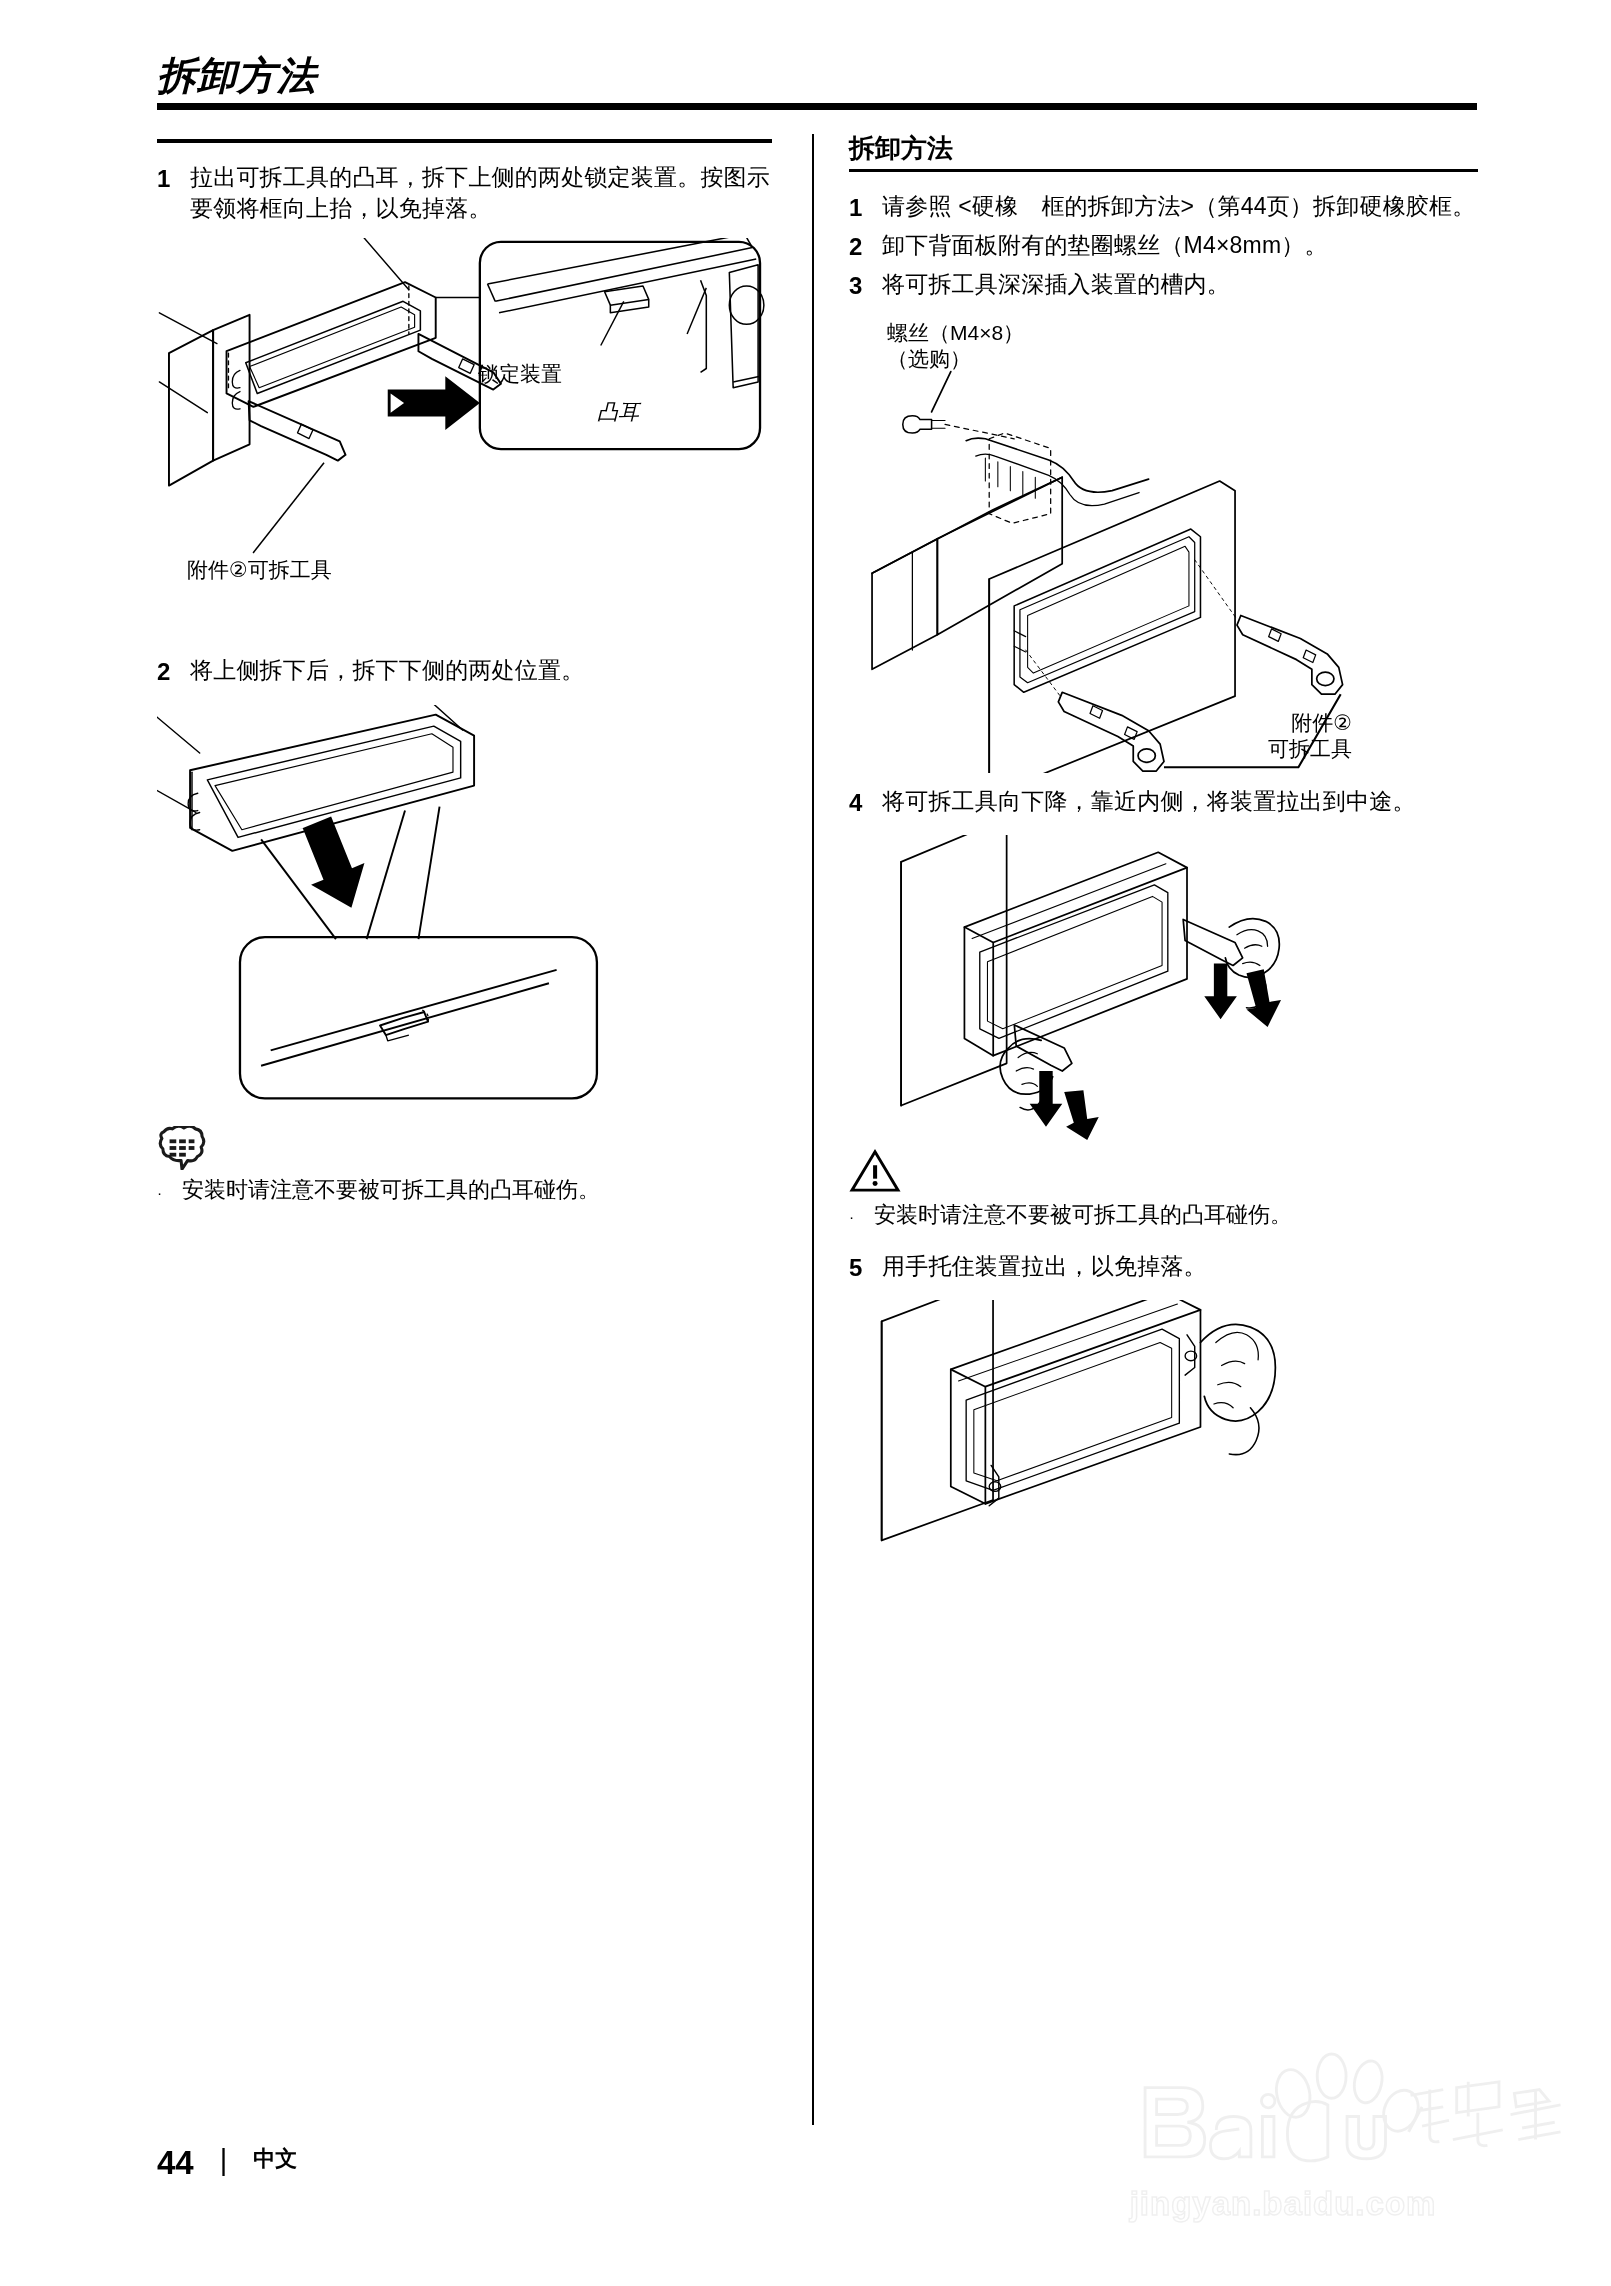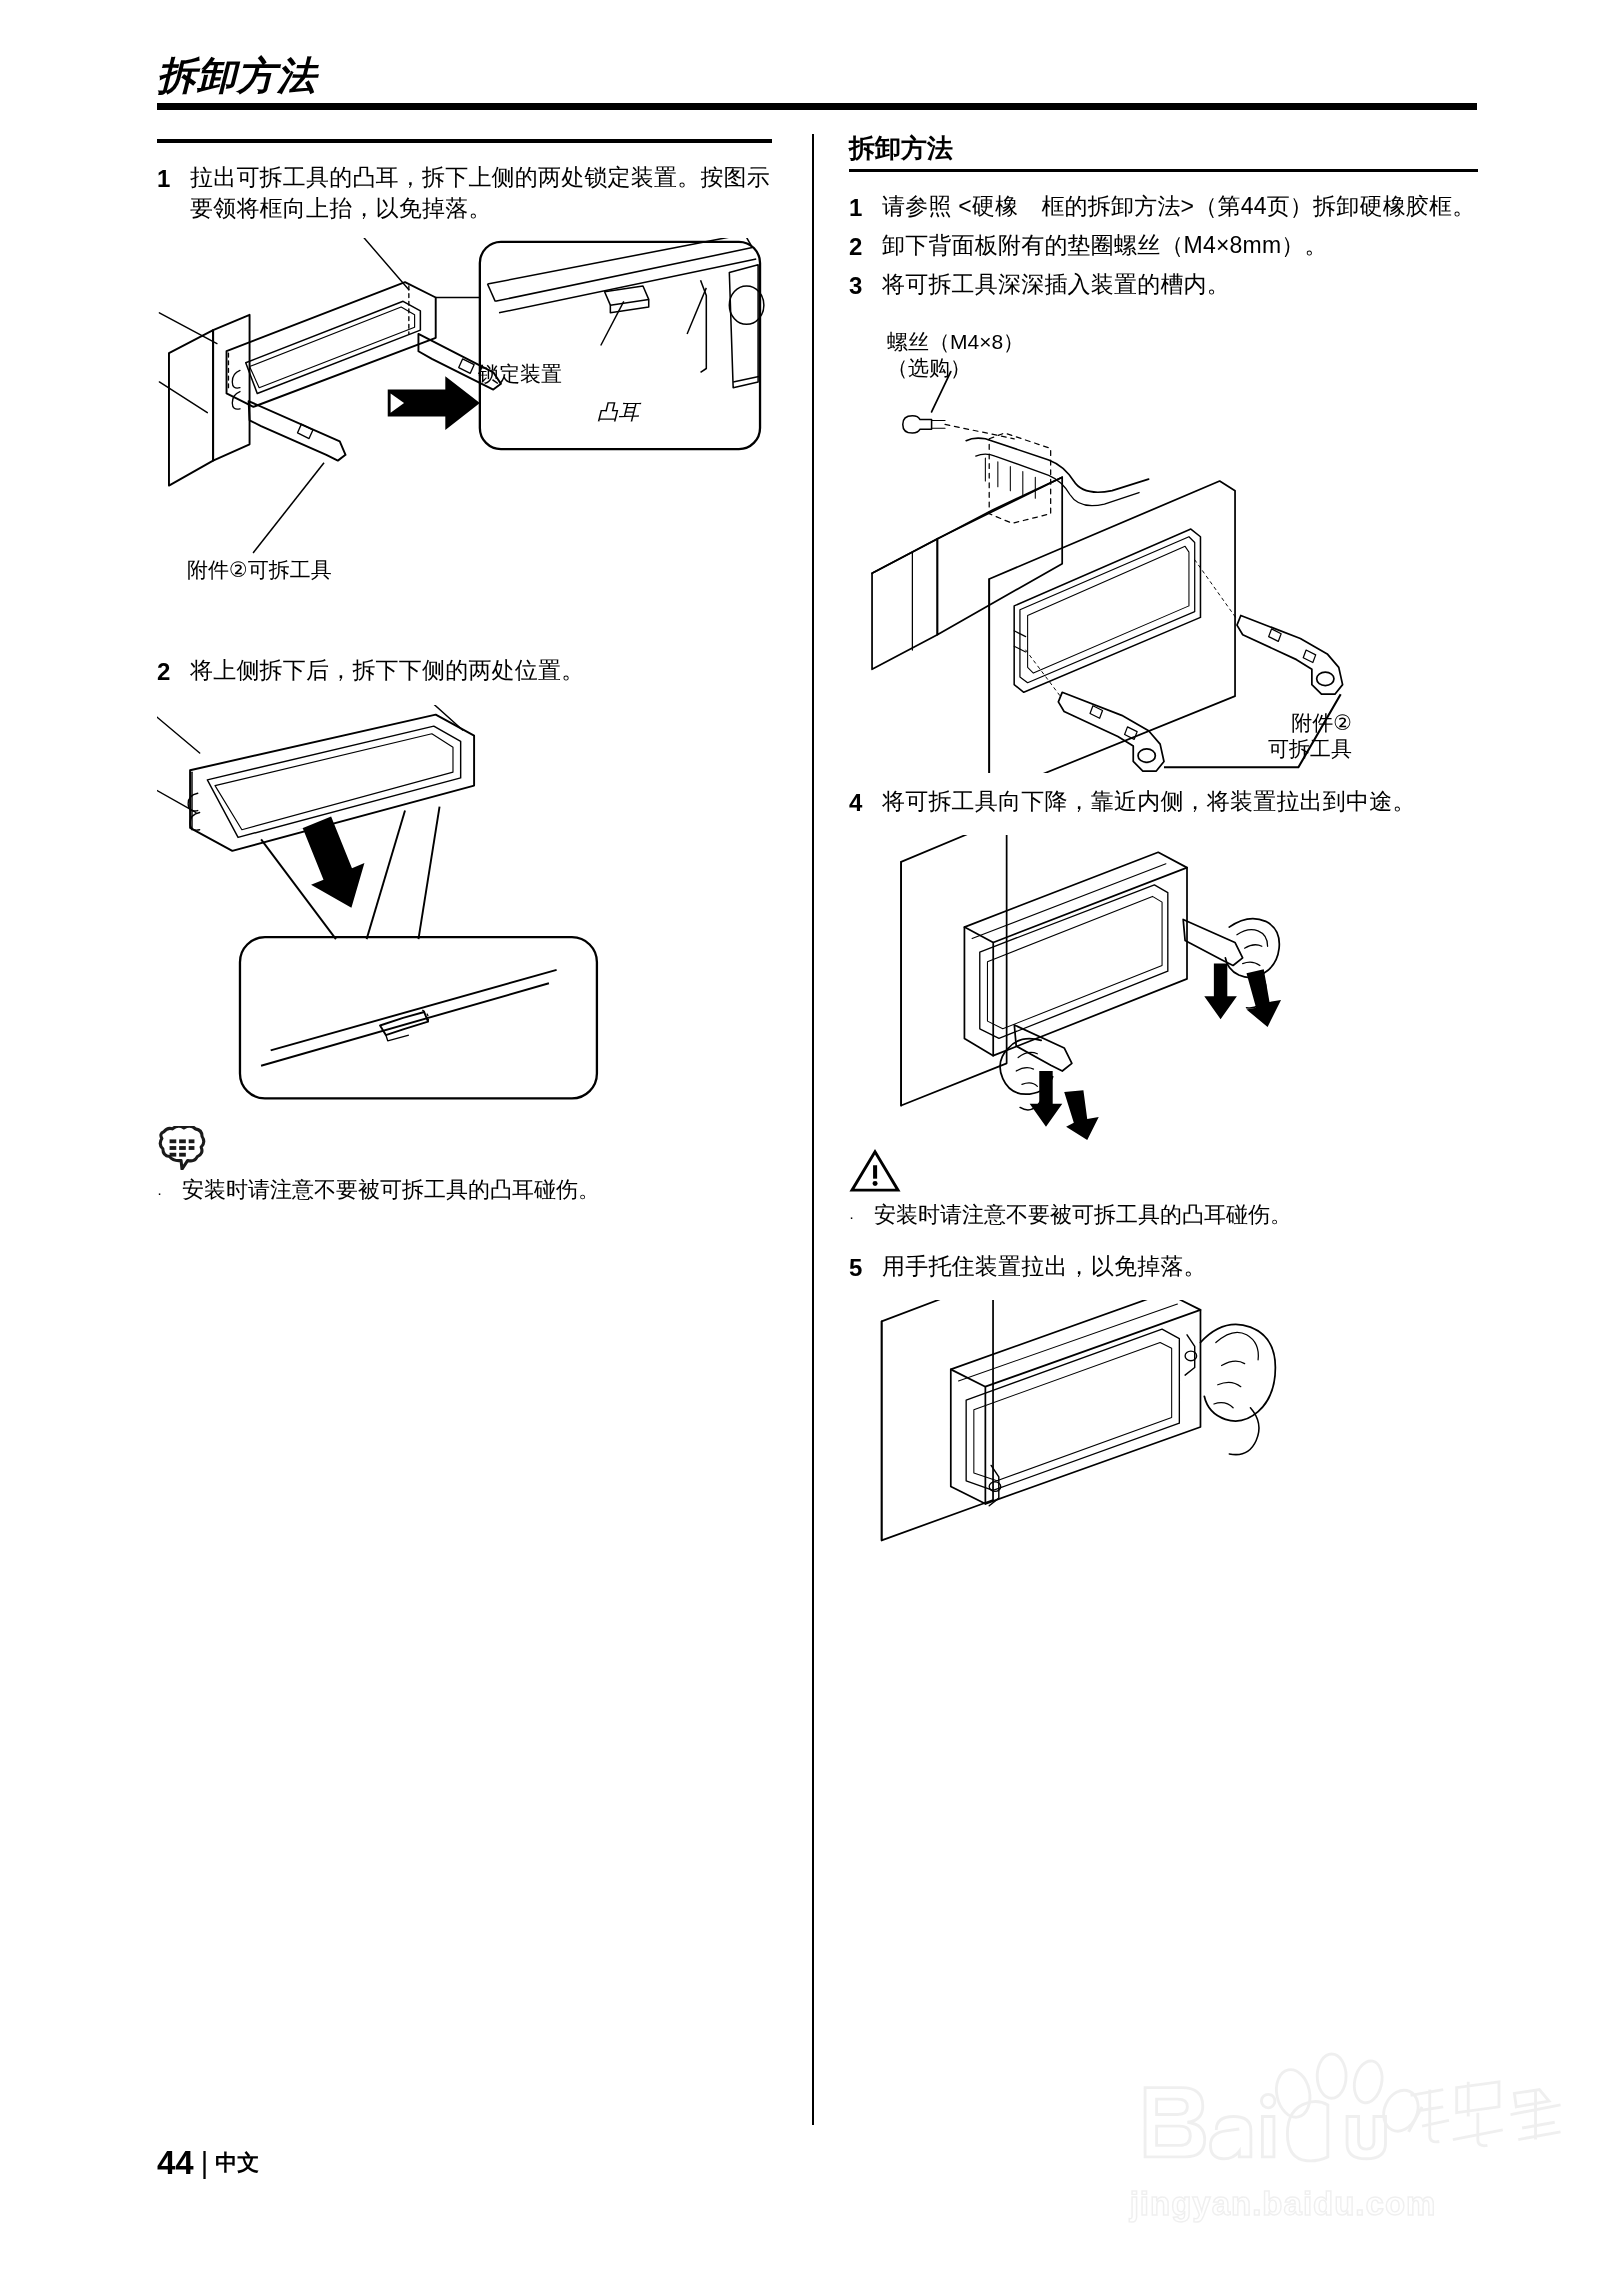"螺丝（M4×8）" div.fig-label { top: 17px -> 8px }
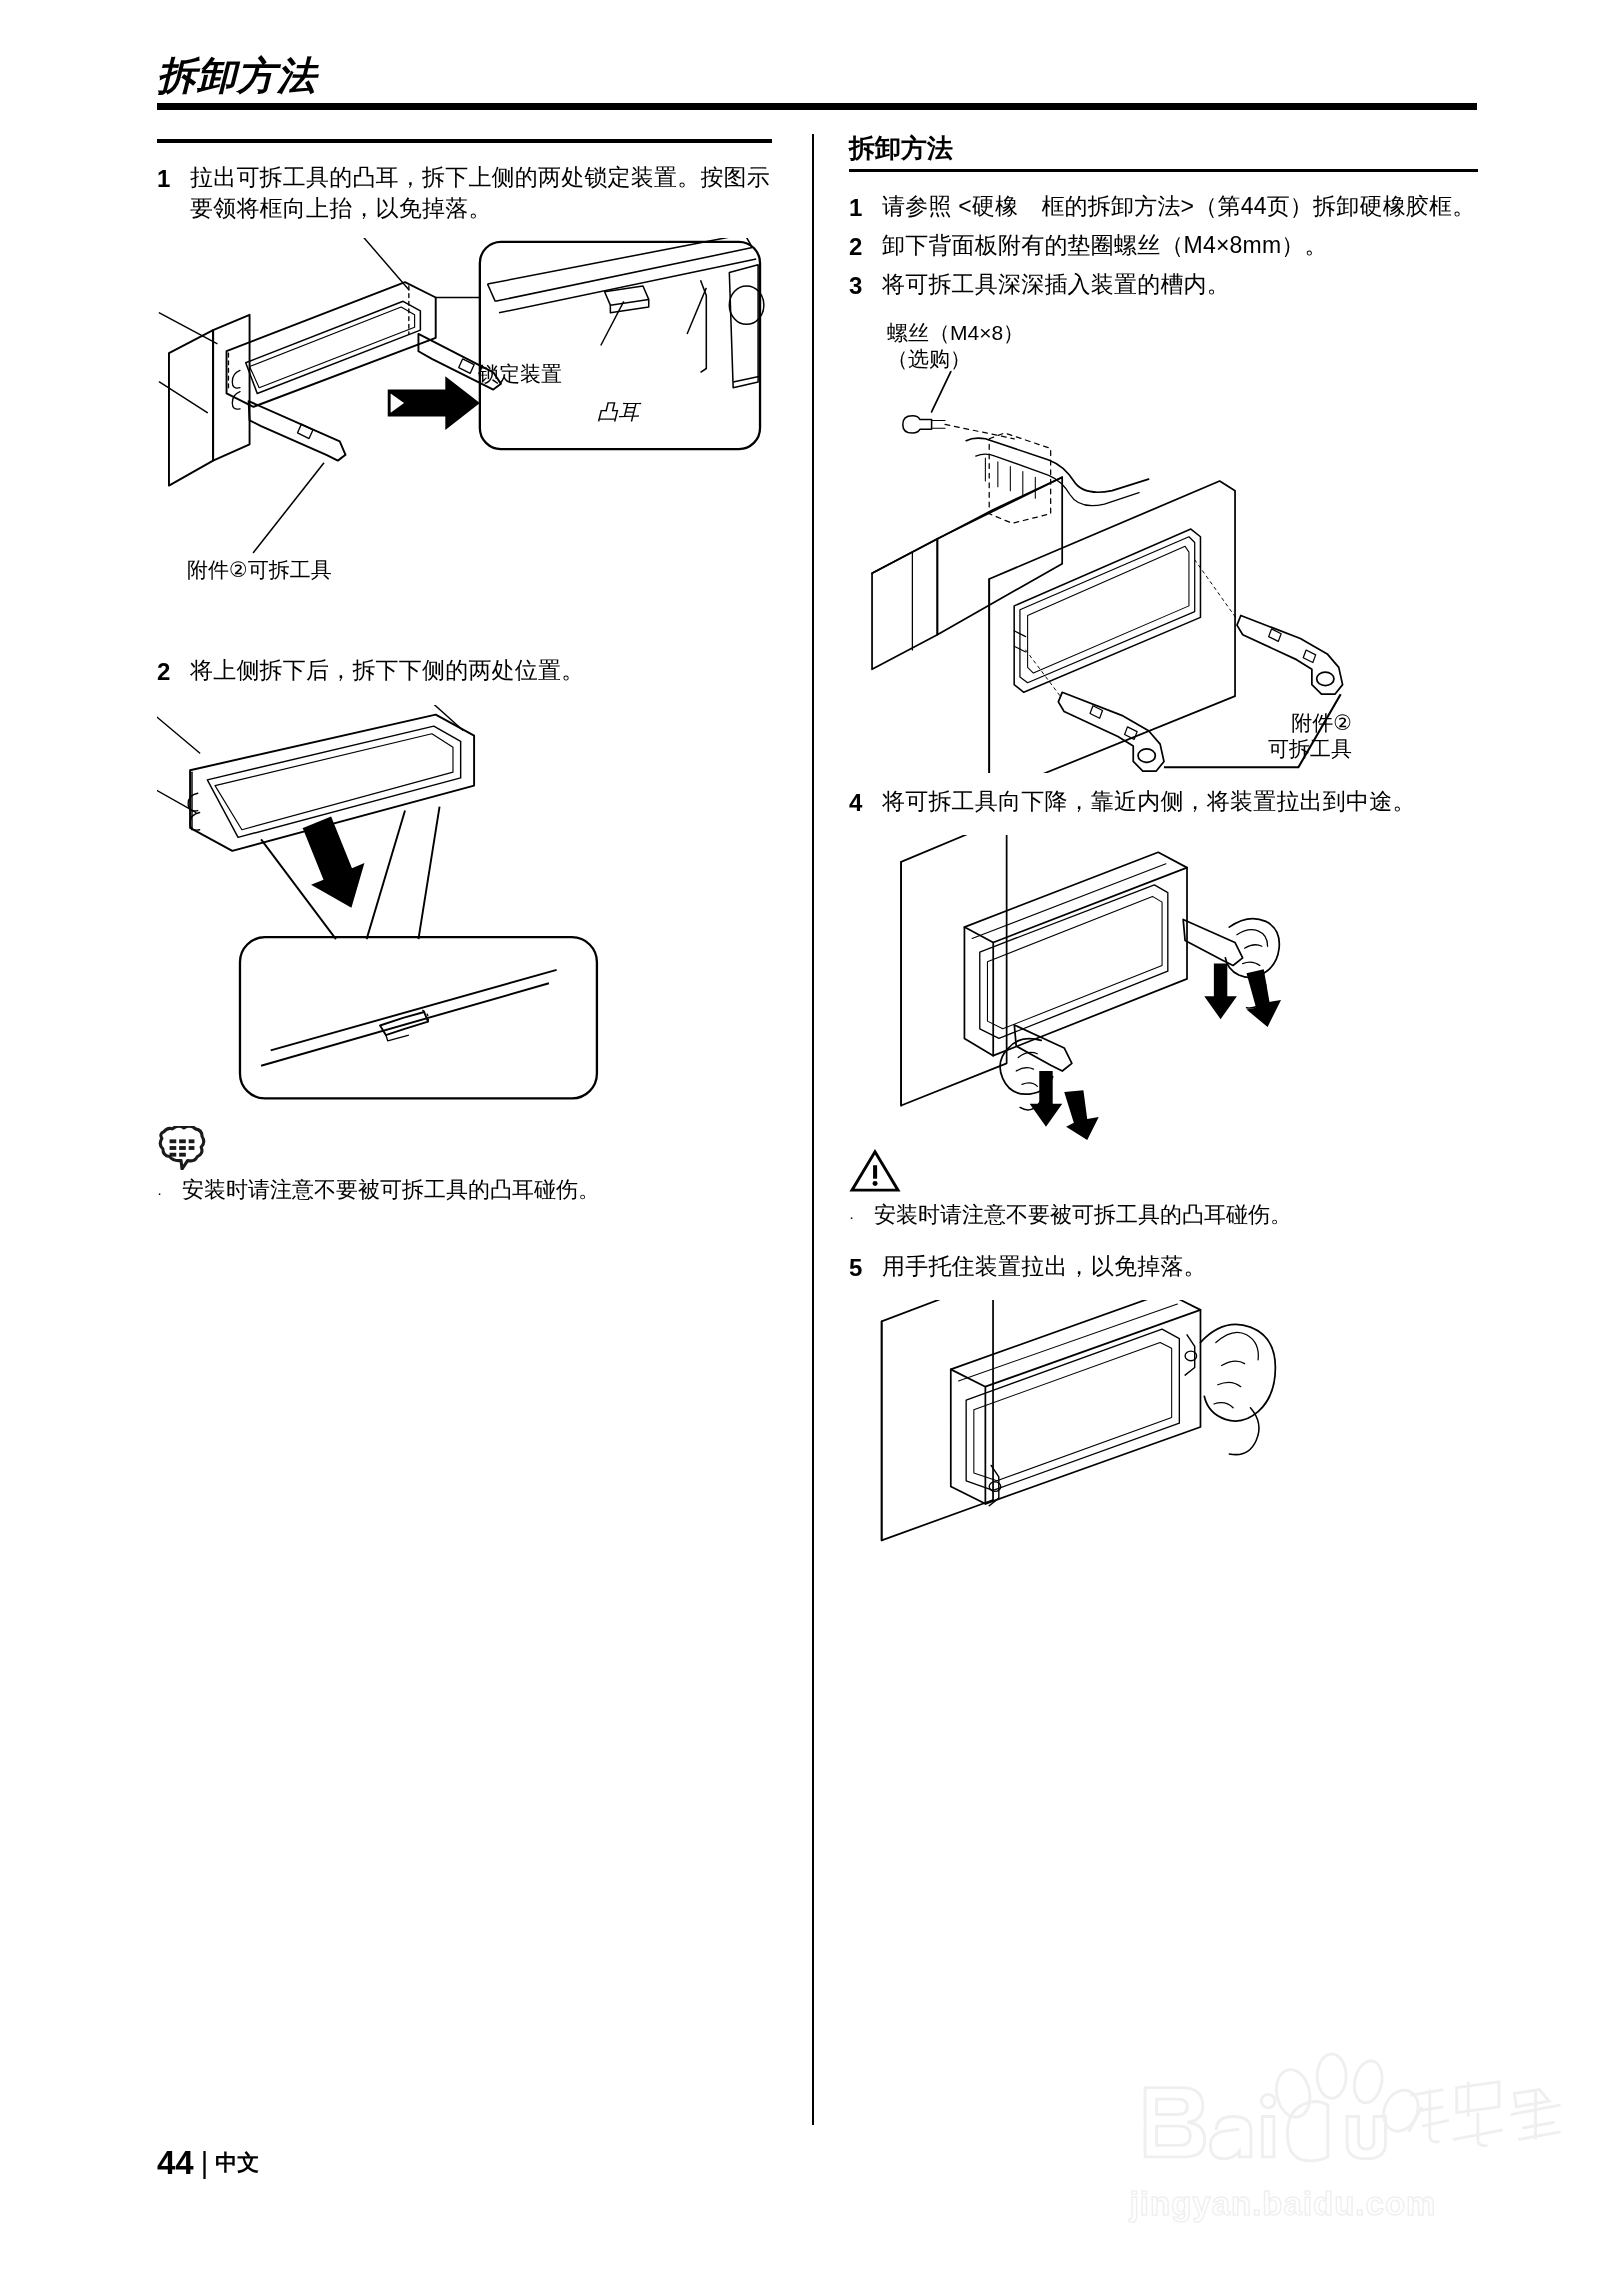"44" .footer { align-items: center -> flex-start; gap: 7px -> 26px }
